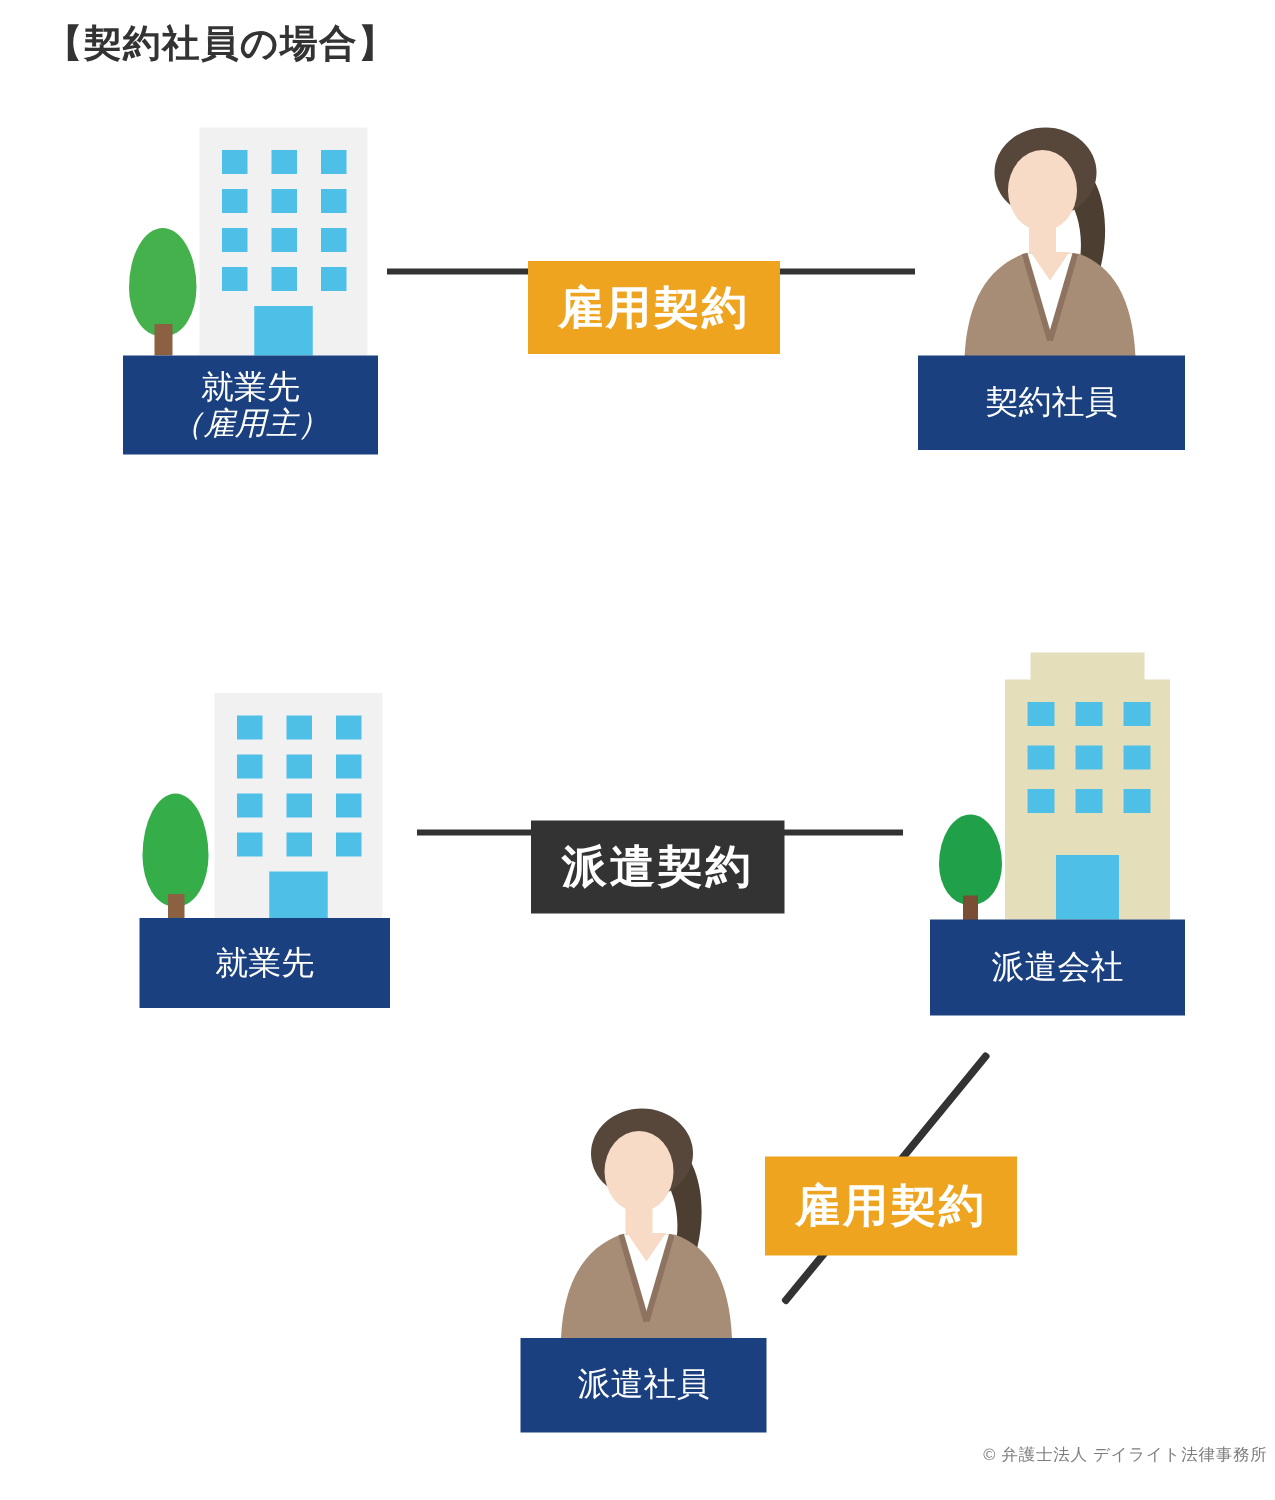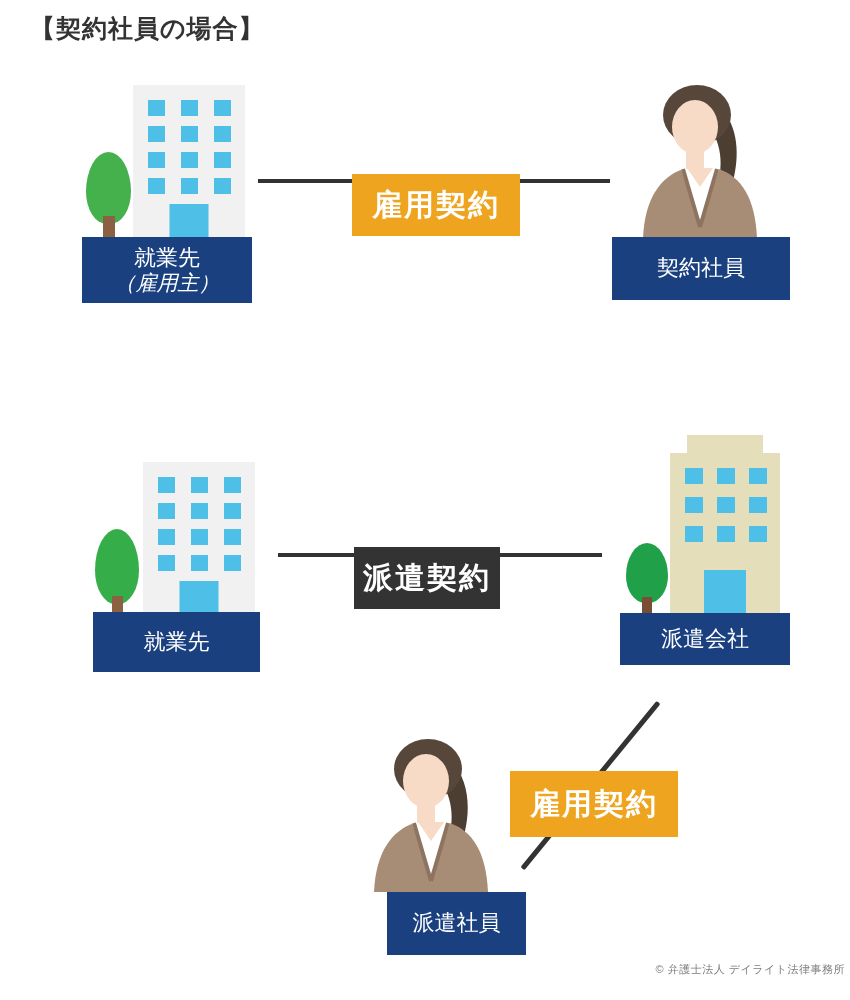"派遣契約" div.cbox { width: 146px -> 169px }
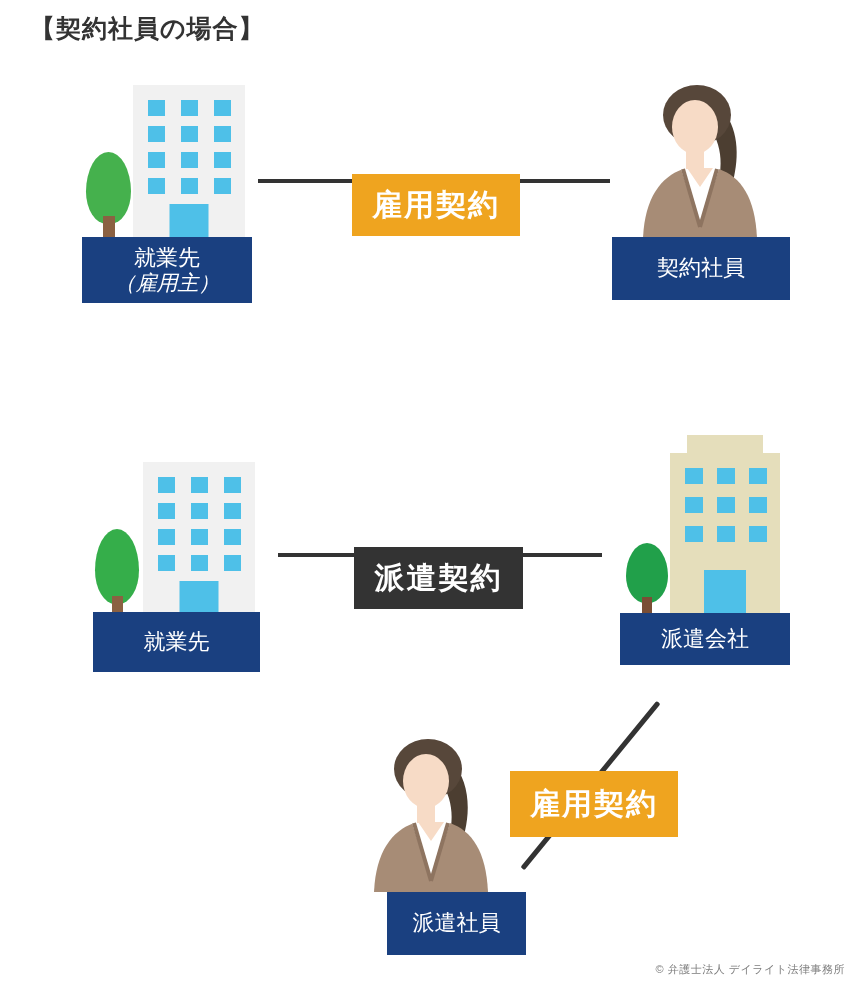"派遣会社" div.plate { height: 52px -> 64px }
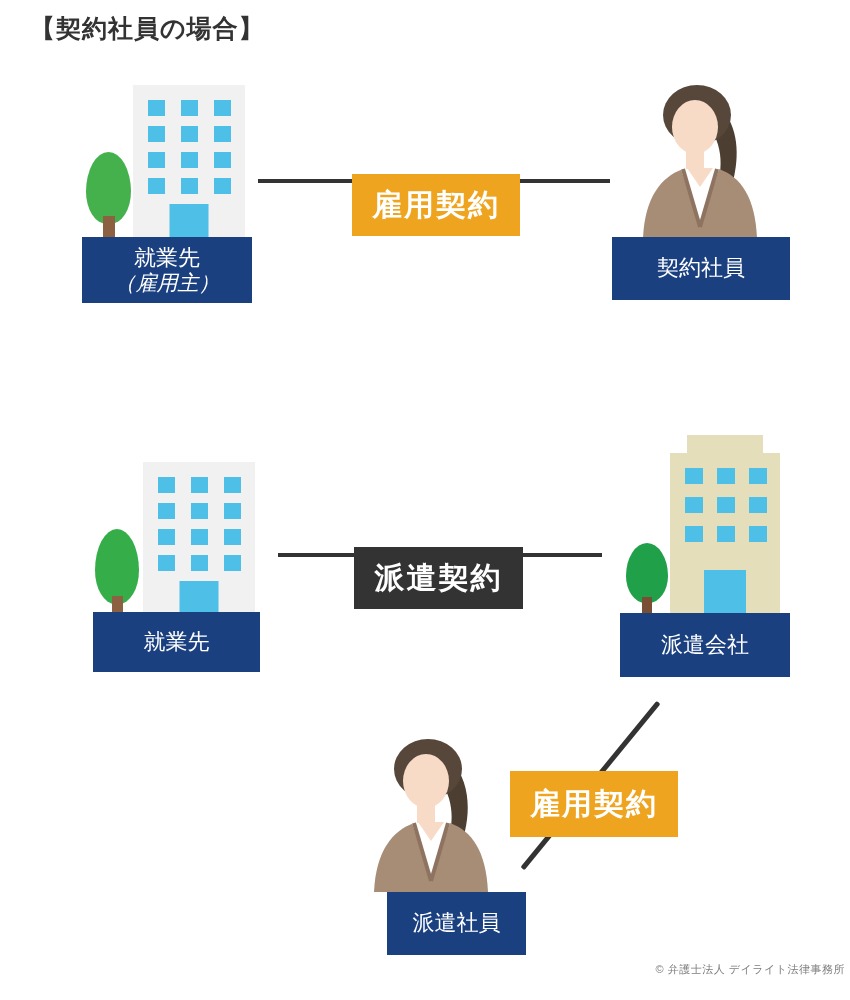"派遣社員" div.plate { margin-left: 40px -> none; width: 139px -> 164px }
